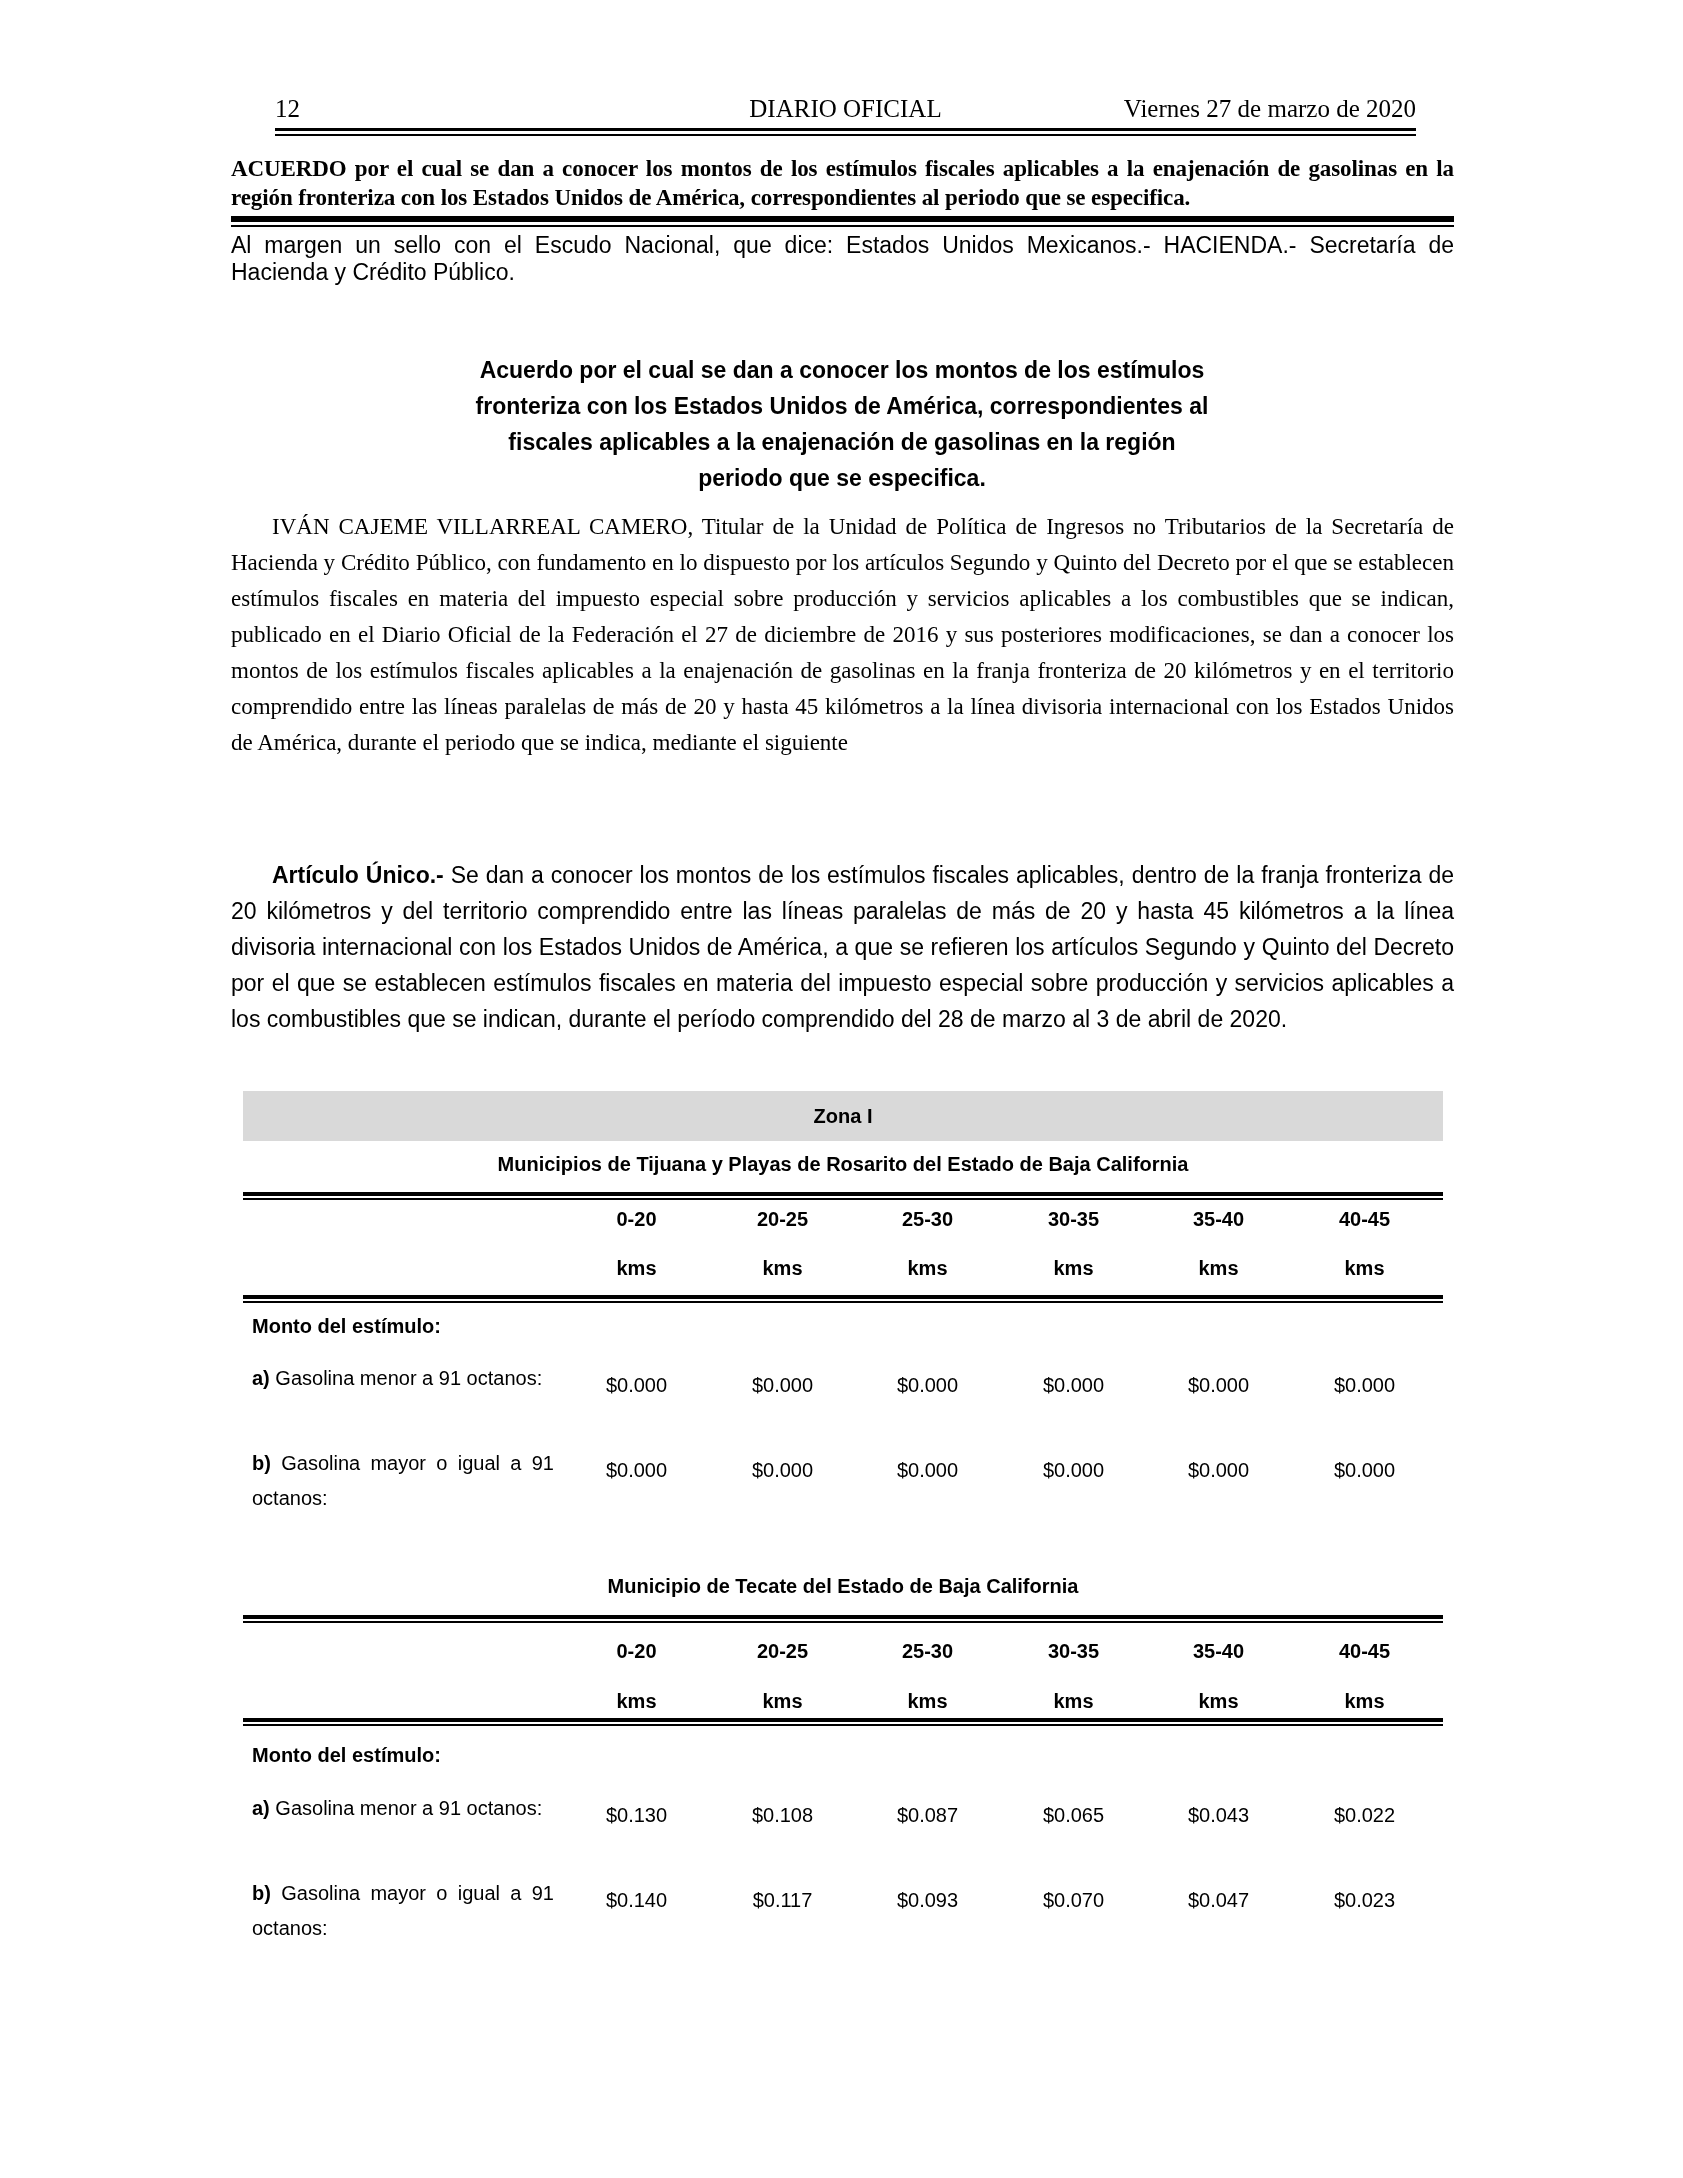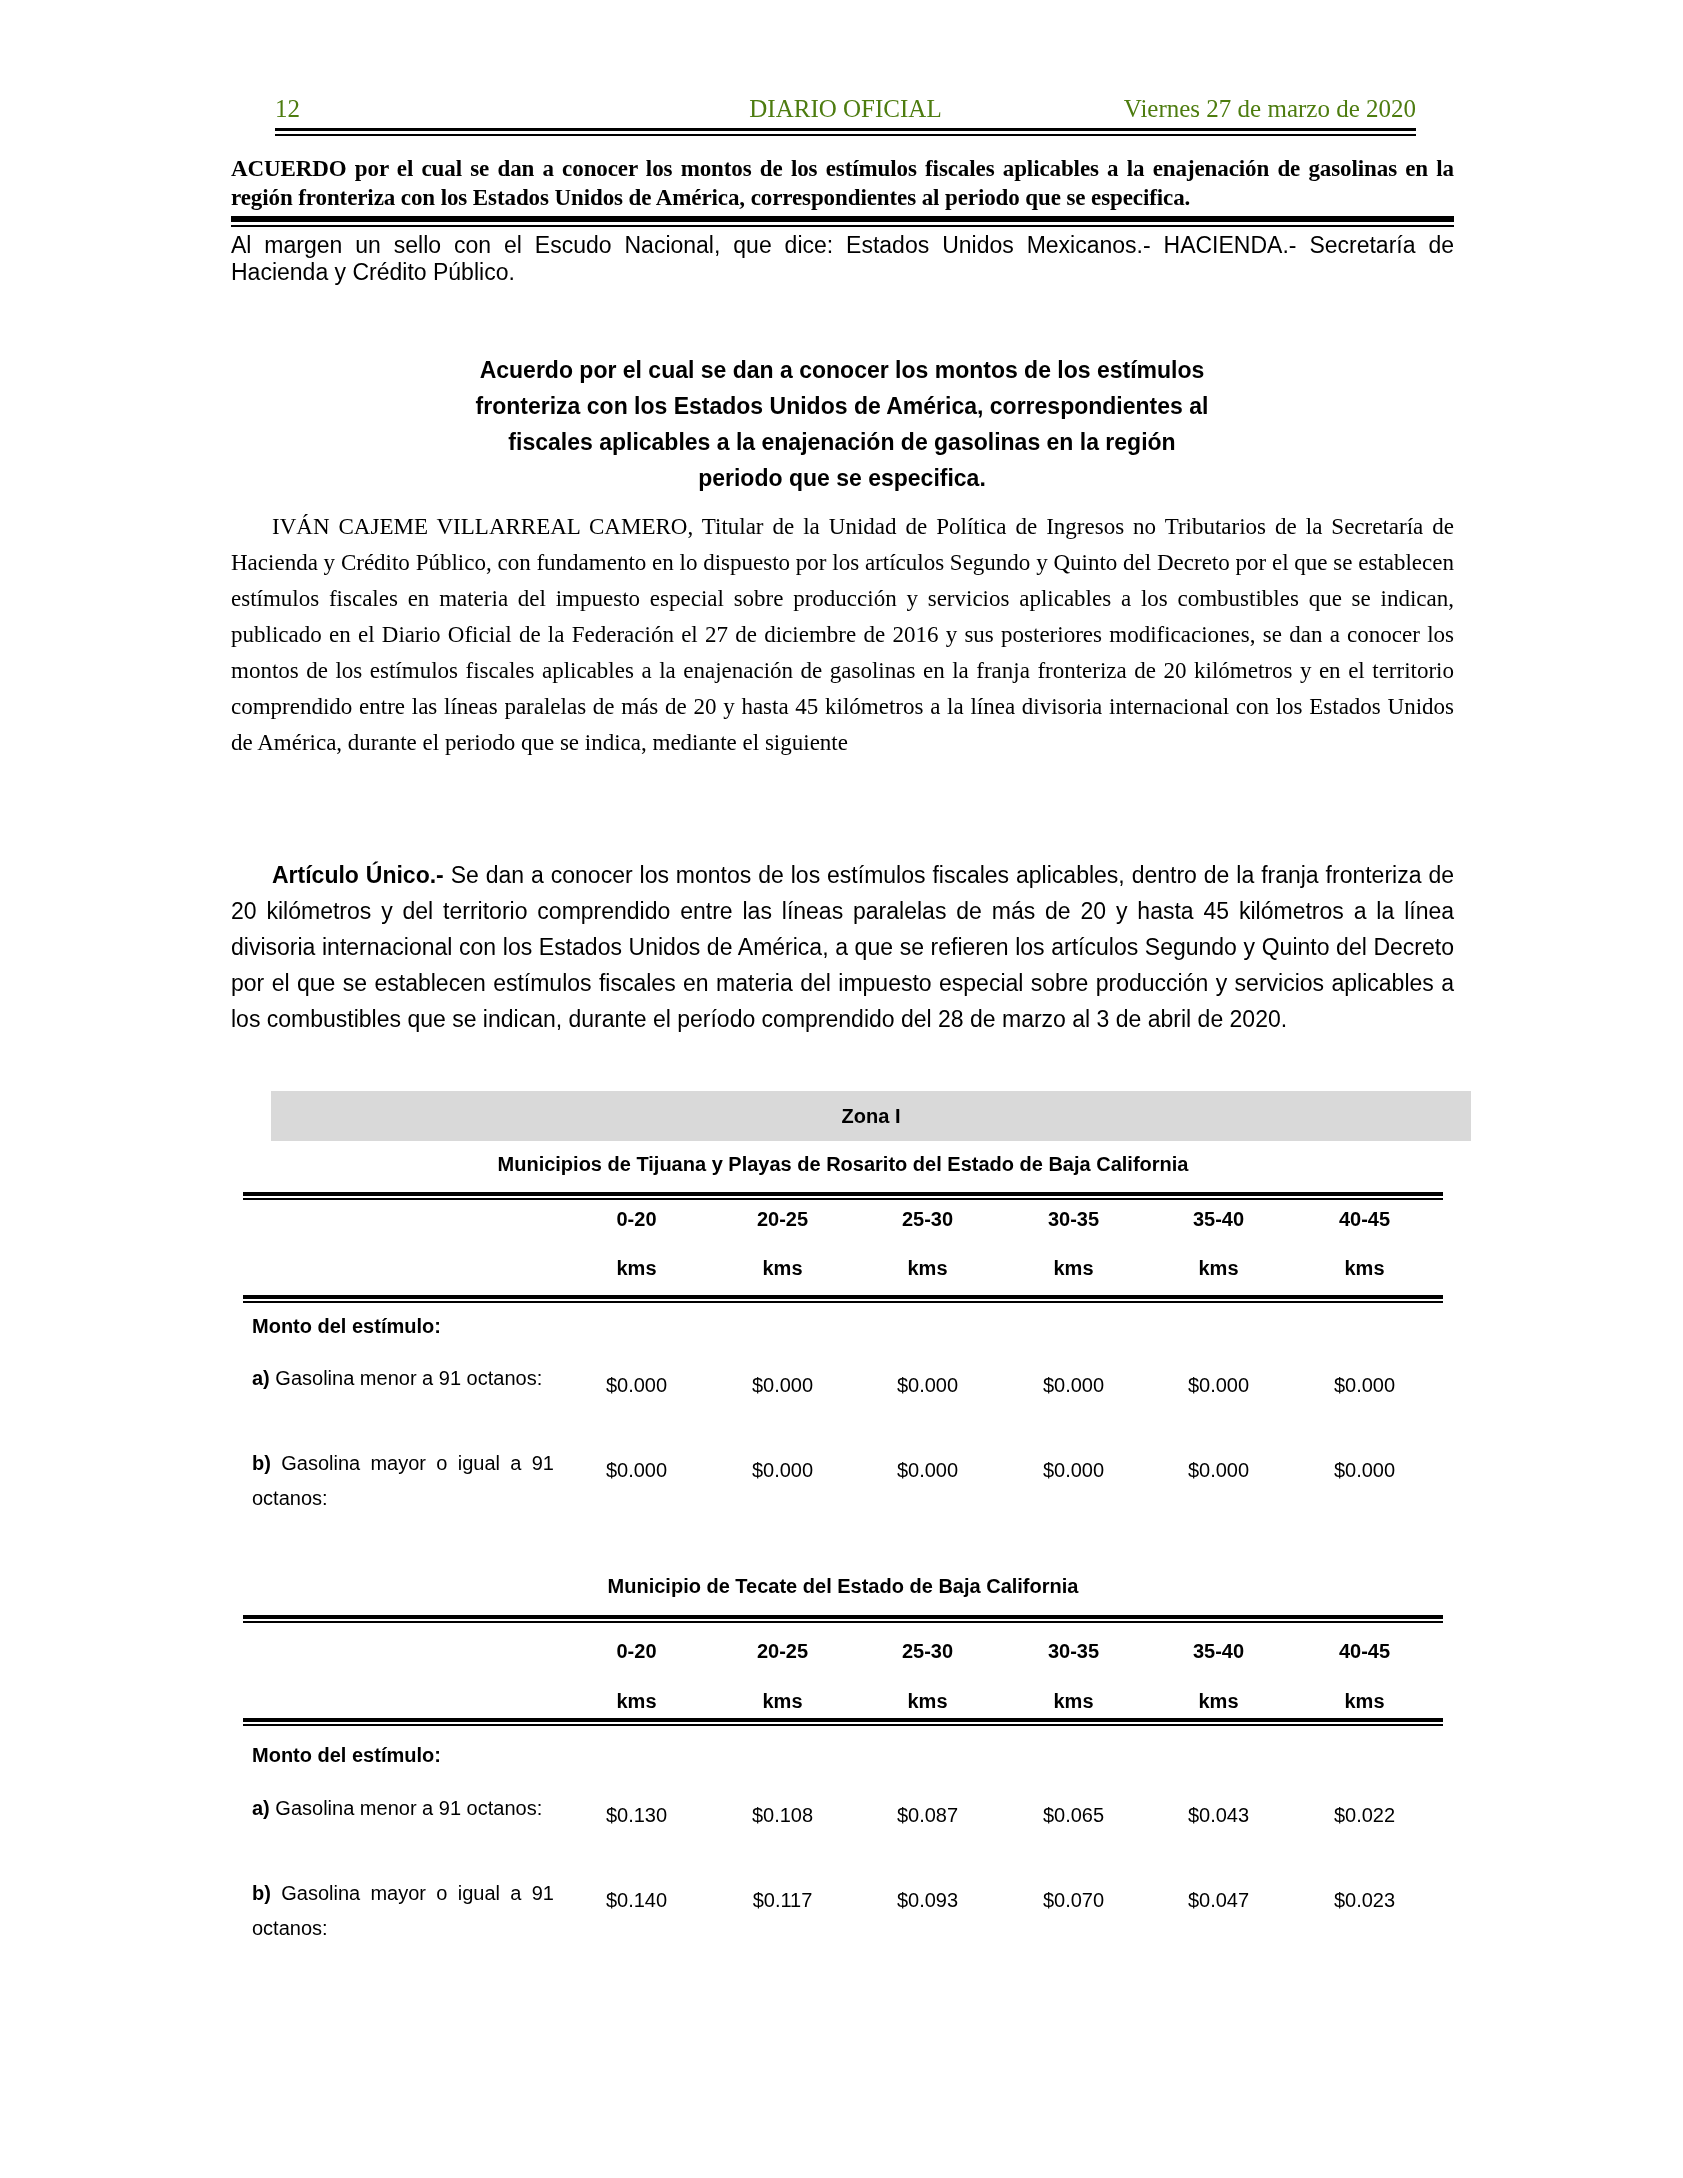"12" .run-head { color: #4d7c0f -> #000000 }
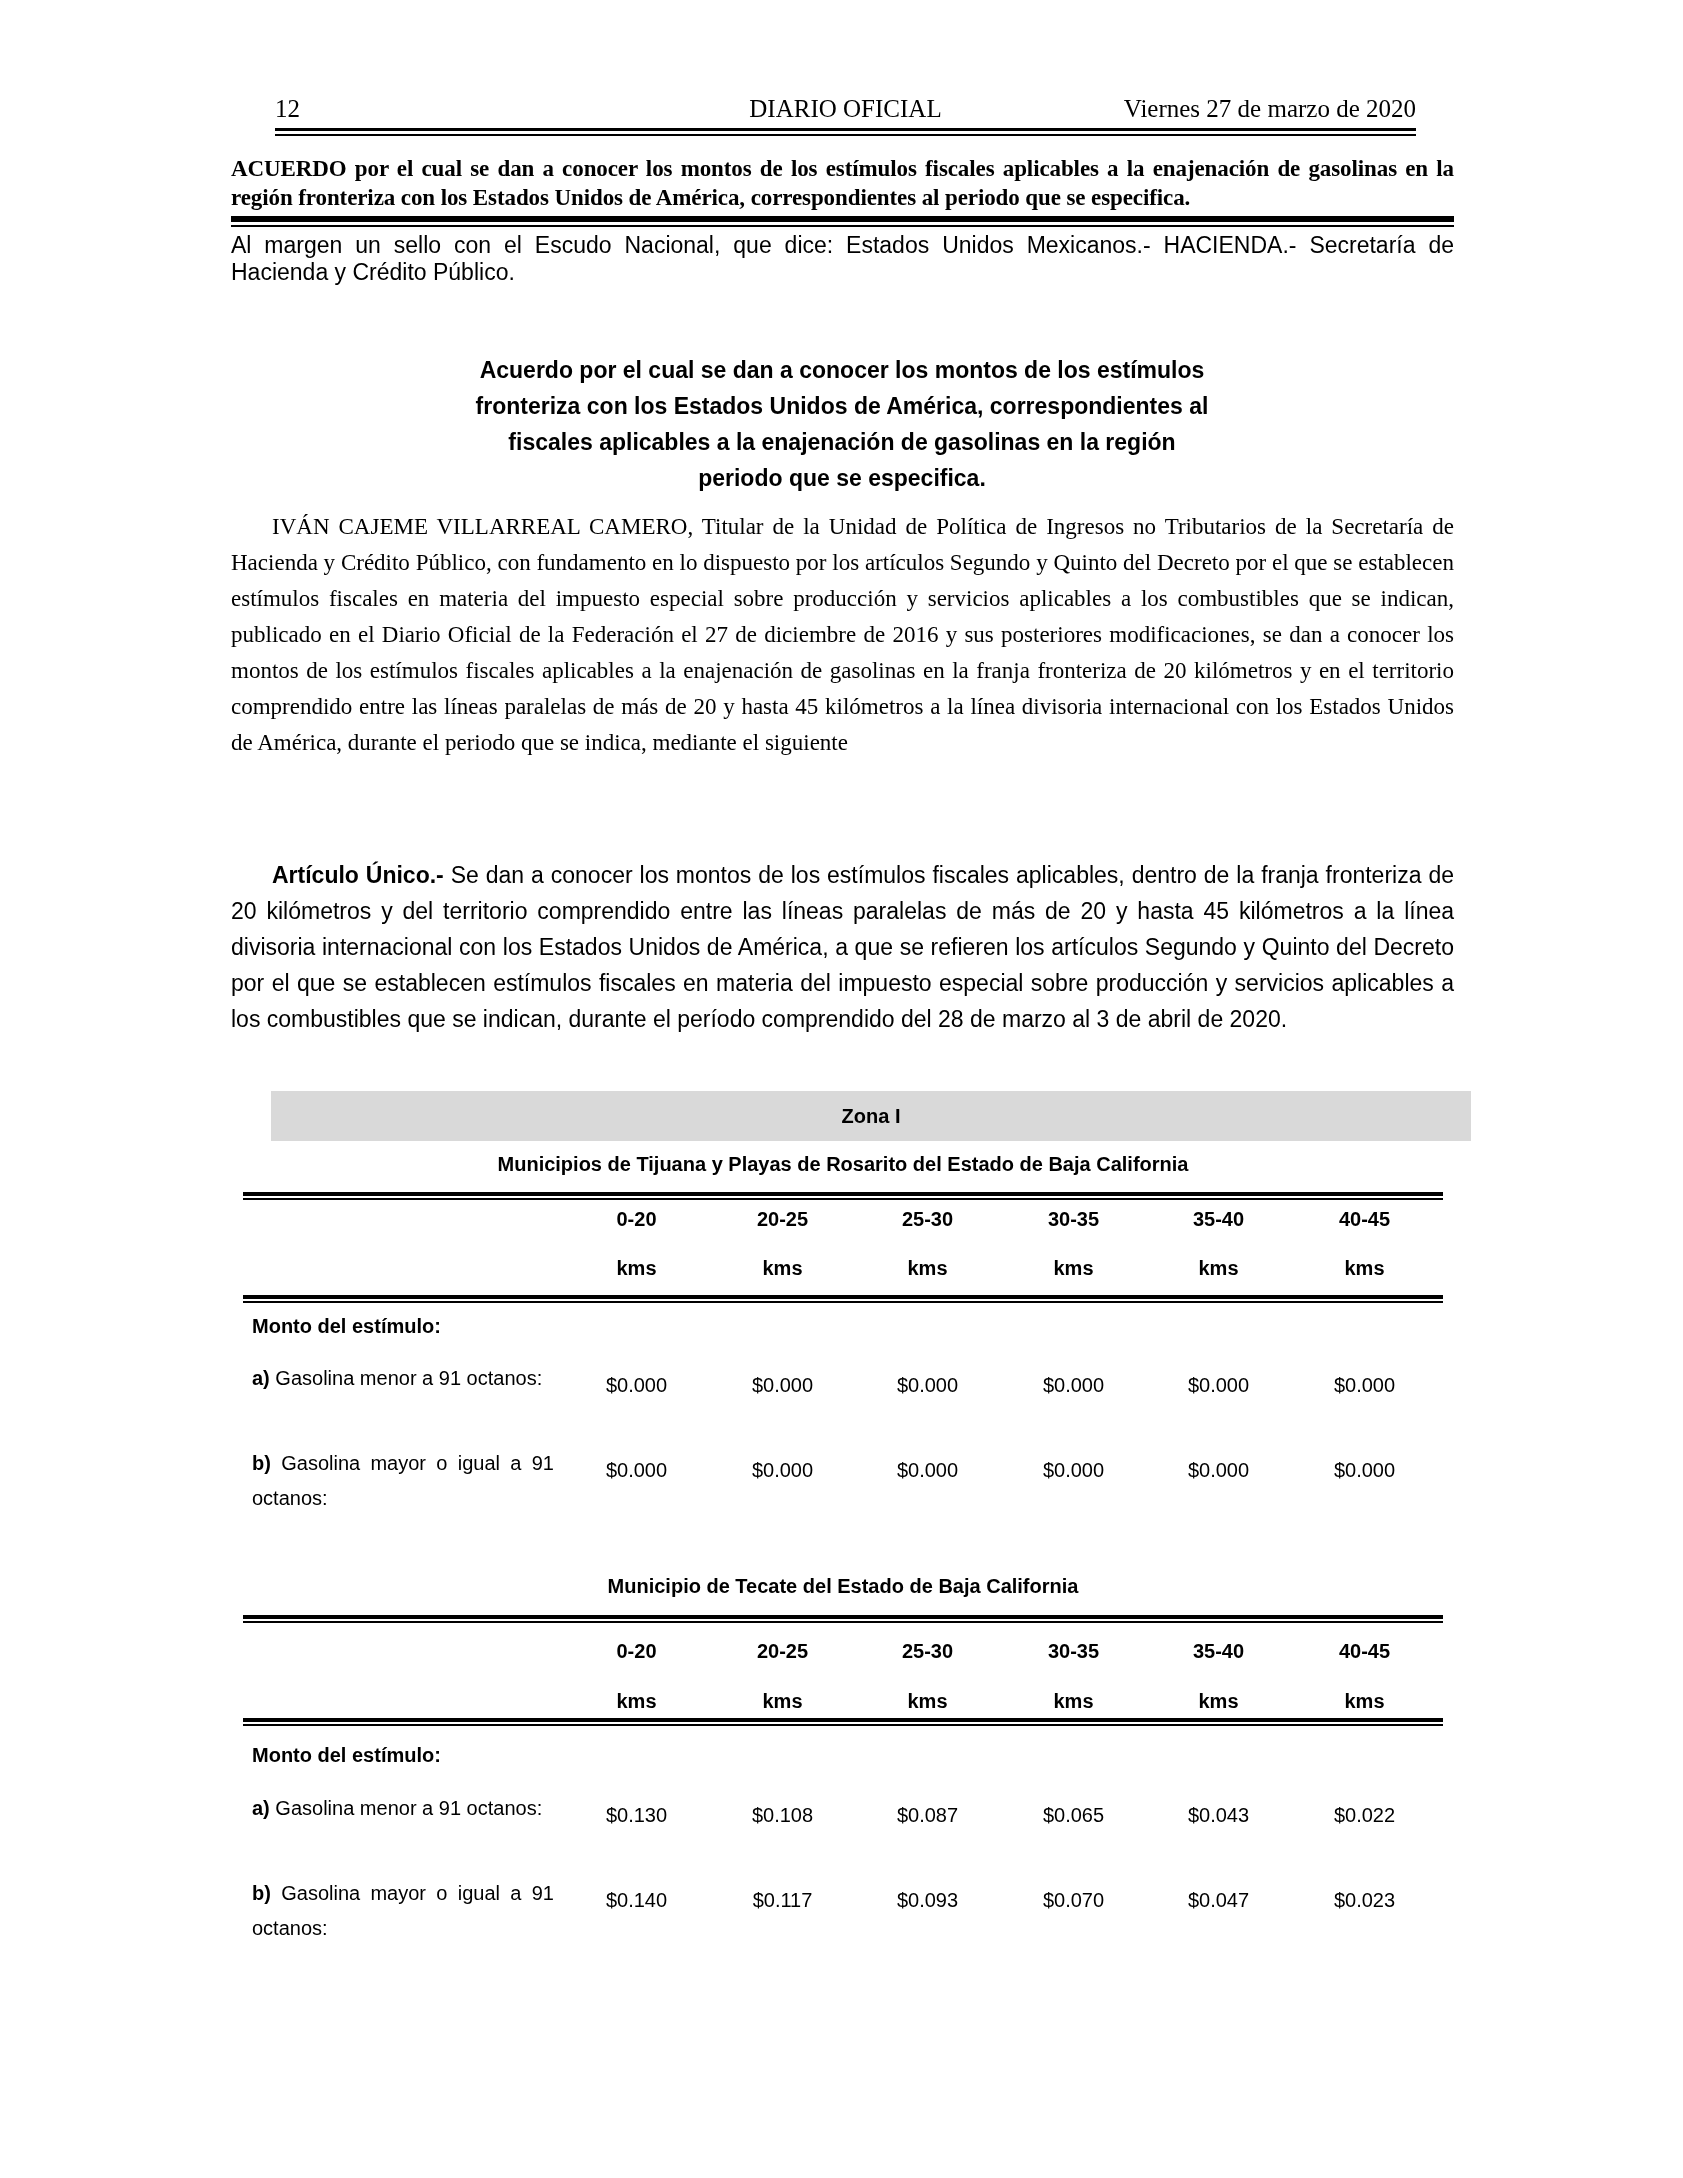"Zona I" .zona-box { margin-left: 28px -> none }
